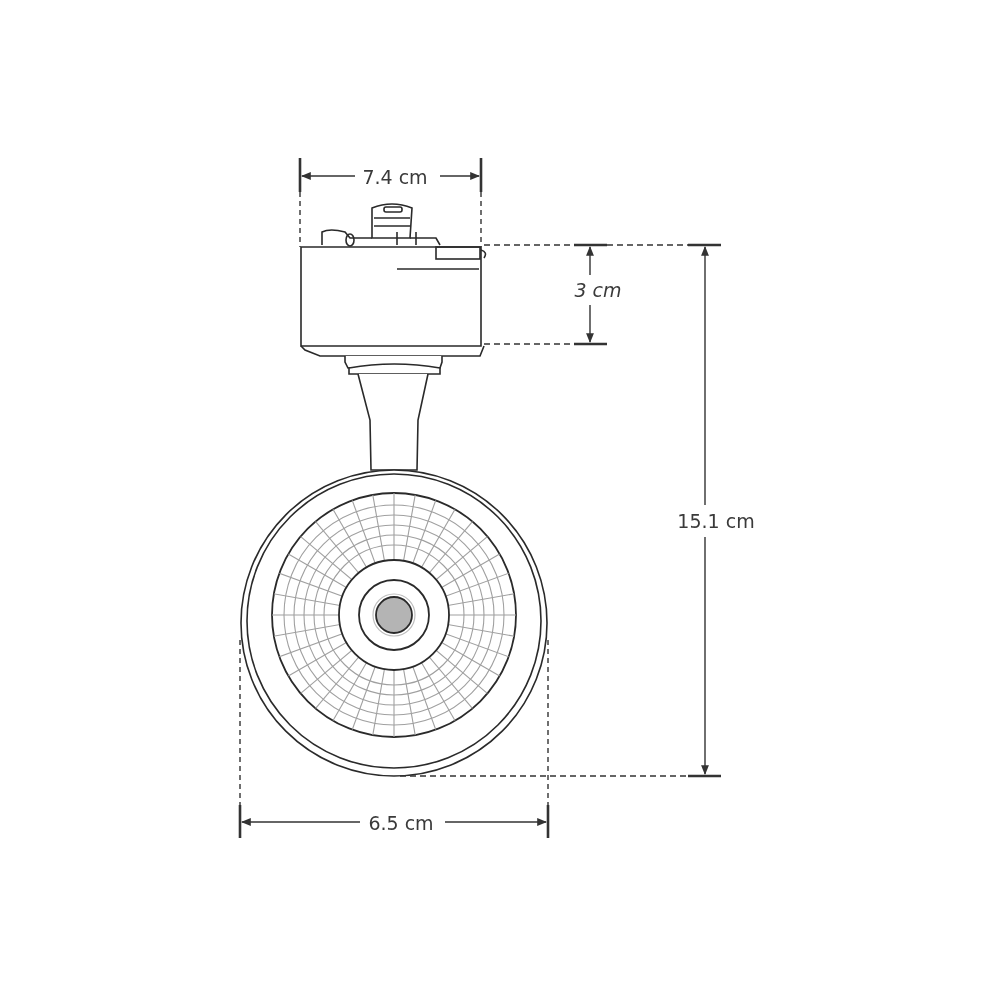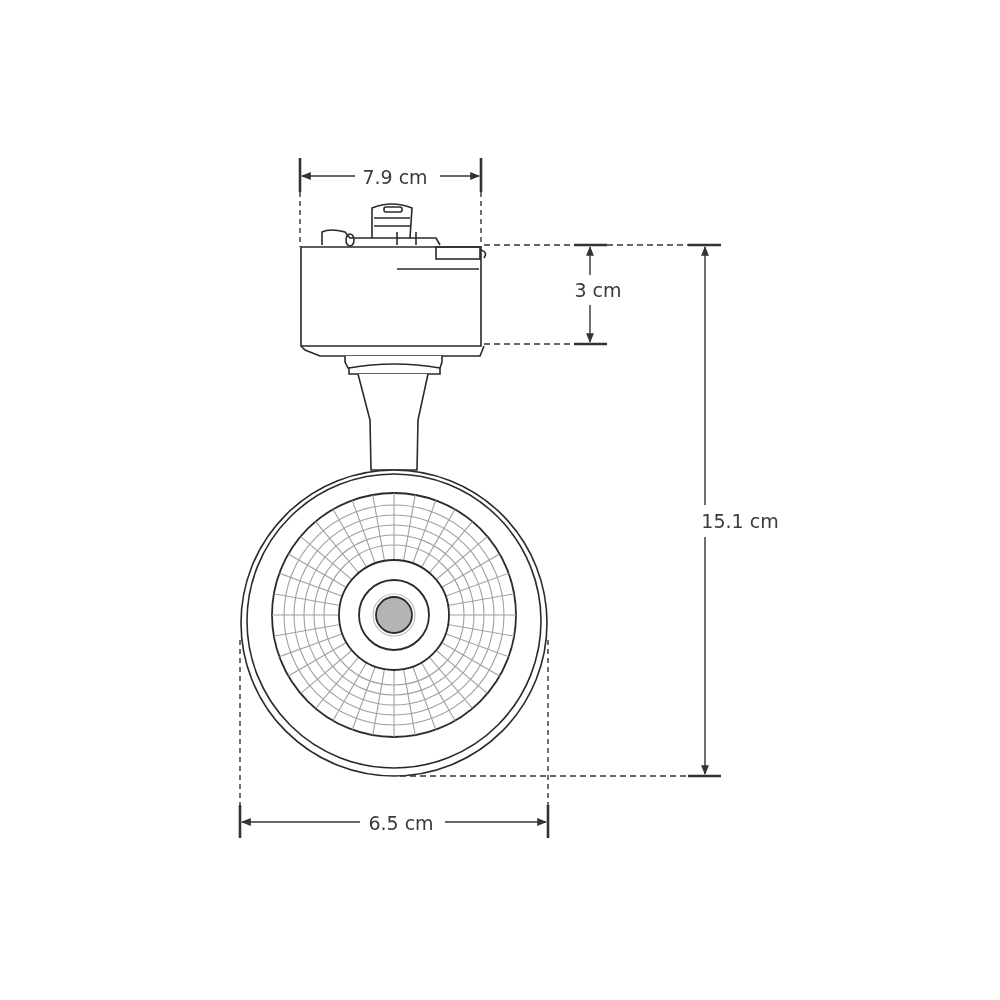"7.9 cm" div.dim-label { text: 7.9 -> 7.4 }
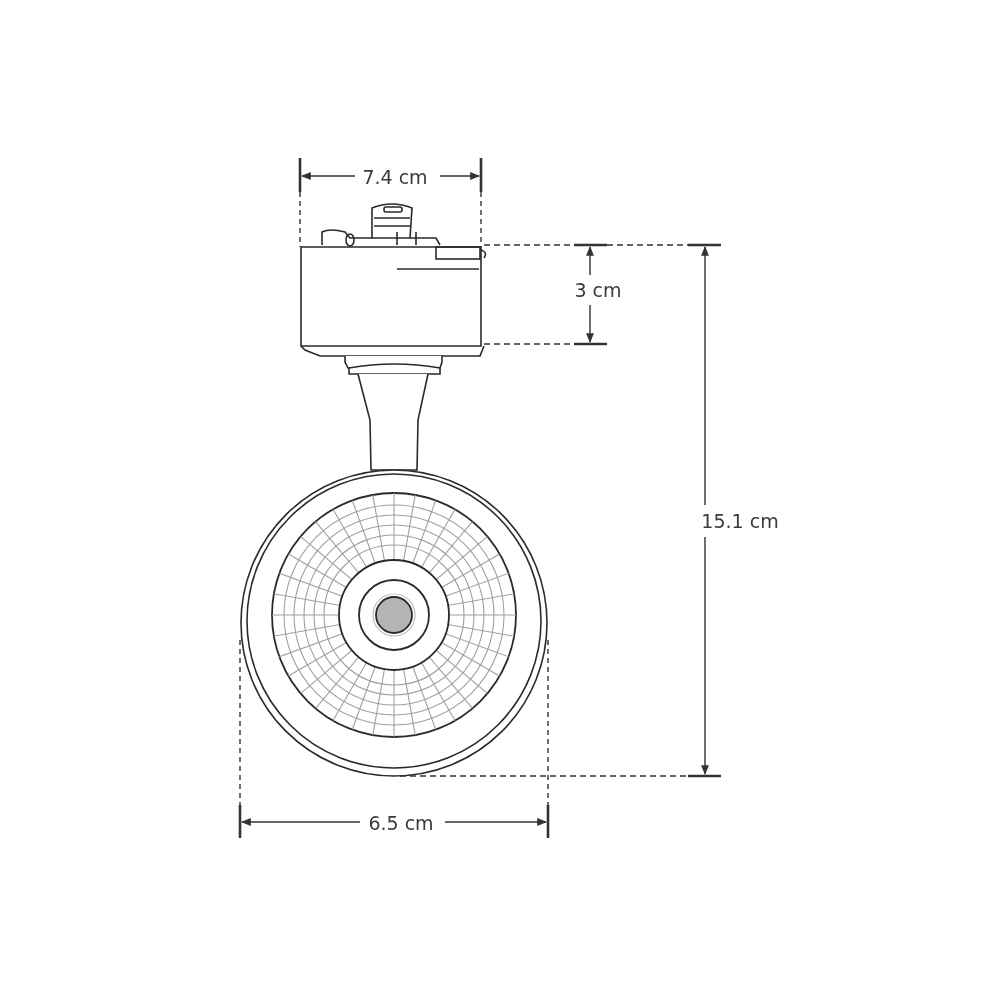"3 cm" div.dim-label { font-style: none -> italic }
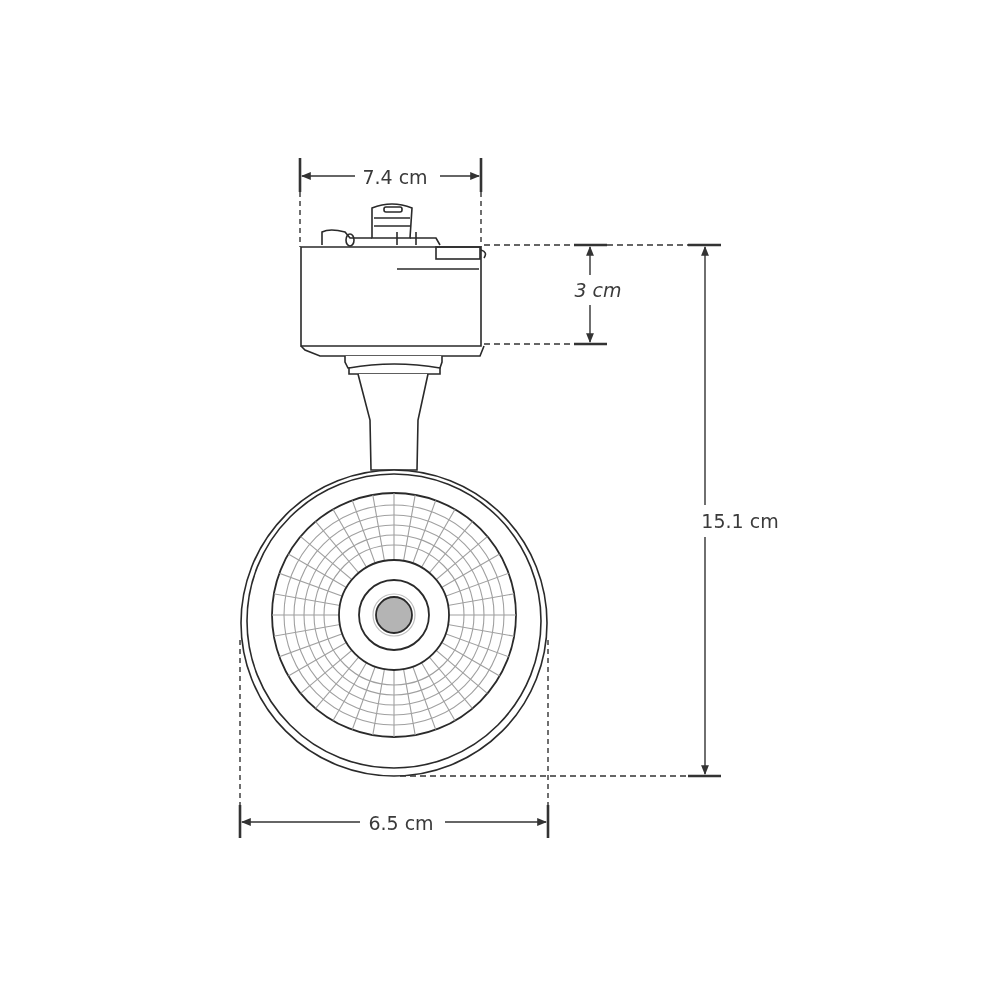"15.1 cm" div.dim-label { left: 740px -> 716px }
